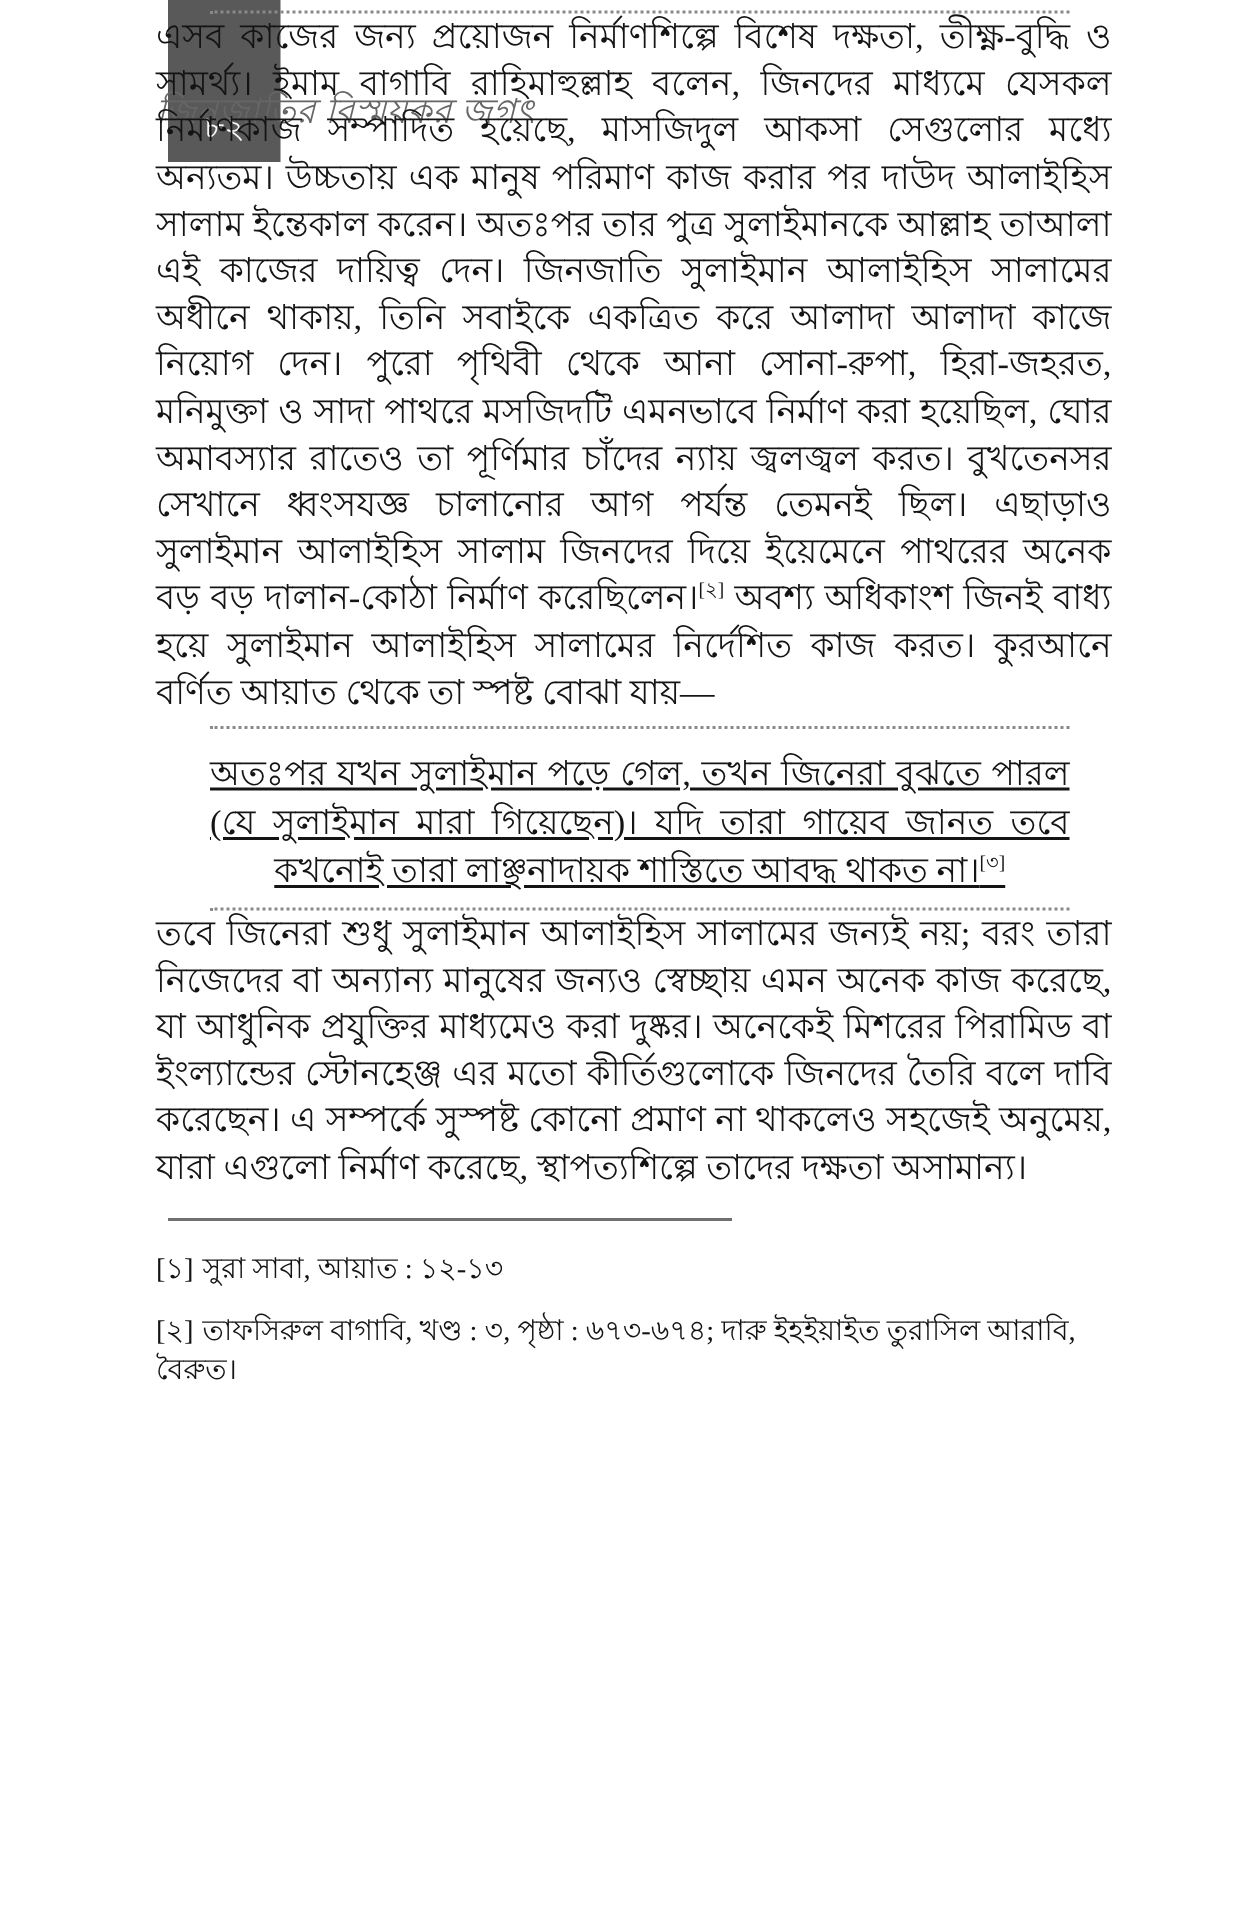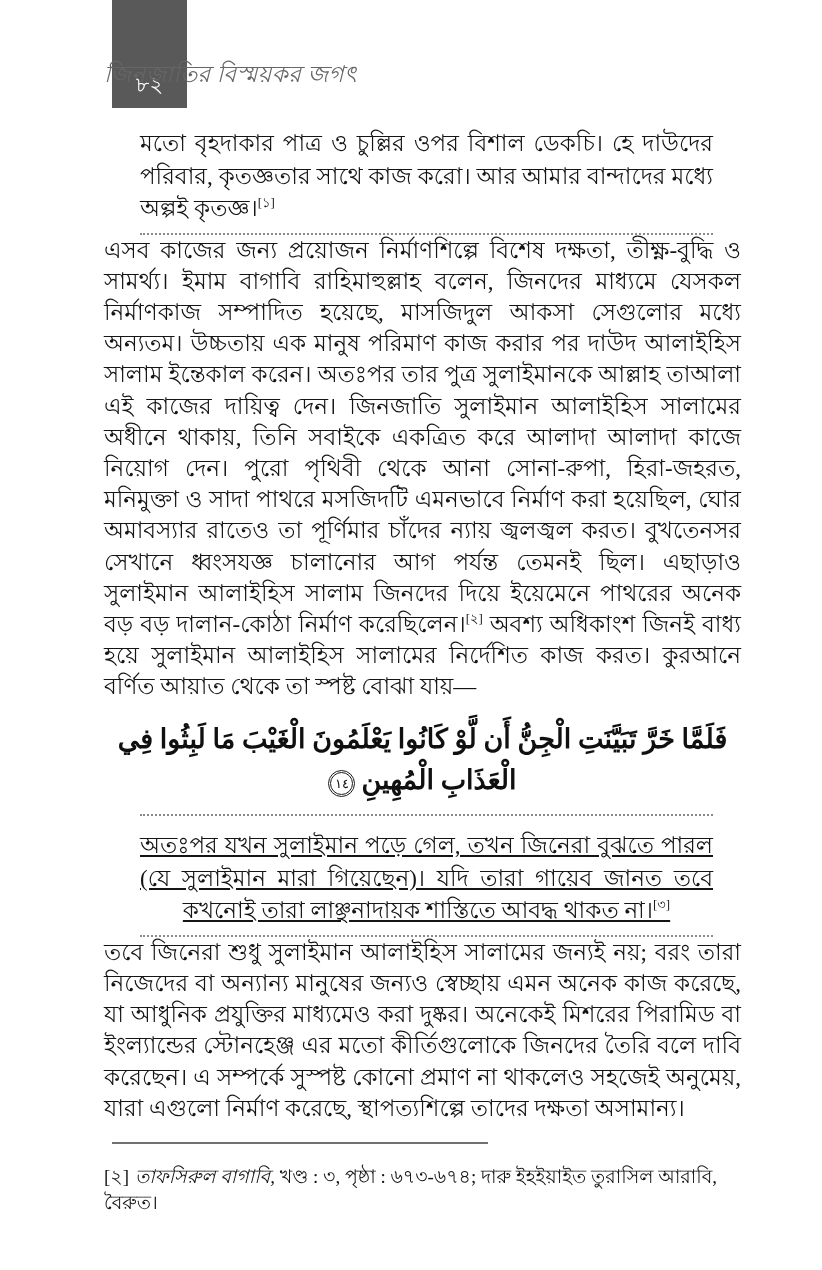"মতো বৃহদাকার পাত্র ও চুল্লির" div.quote { html: <div><span>মতো বৃহদাকার পাত্র ও চুল্লির ওপর বিশাল ডেকচি। হে দাউদের পরিবার, কৃতজ্ঞতার সাথে কাজ করো। আর আমার বান্দাদের মধ্যে অল্পই কৃতজ্ঞ।</span><sup>[১]</sup></div> -> none }
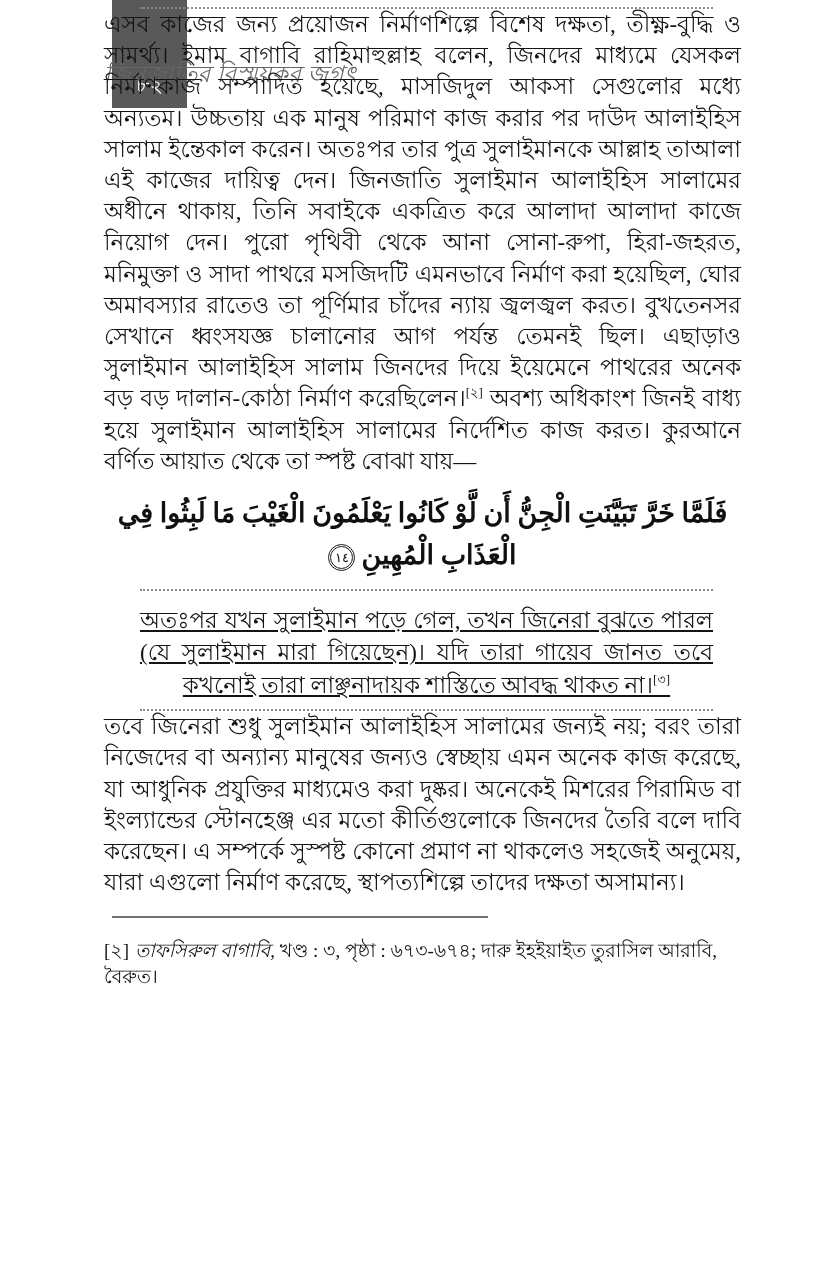"فَلَمَّا خَرَّ تَبَيَّنَتِ الْجِنُّ أَن" div.arabic { html: <div><span>فَلَمَّا خَرَّ تَبَيَّنَتِ الْجِنُّ أَن لَّوْ كَانُوا يَعْلَمُونَ الْغَيْبَ مَا لَبِثُوا فِي الْعَذَابِ الْمُهِينِ</span><span>١٤</span></div> -> none }
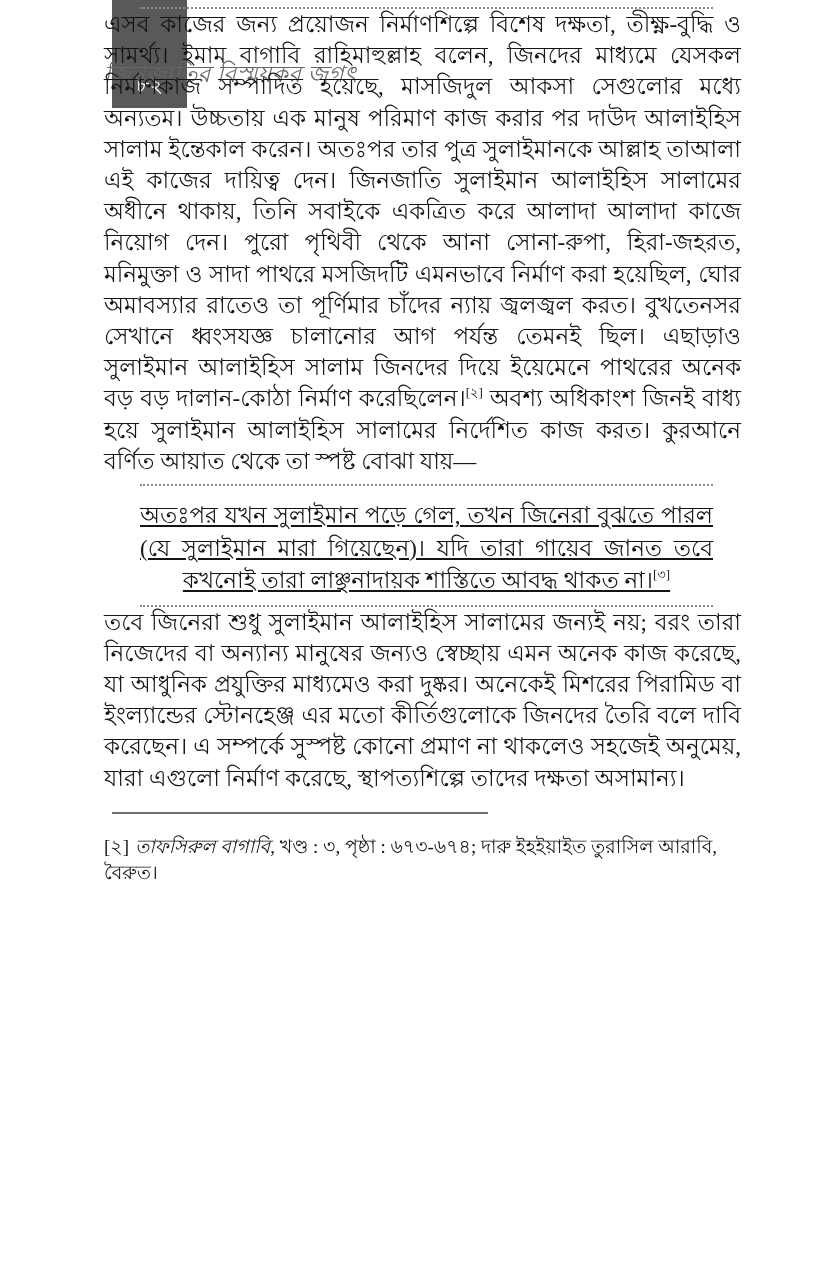"[১] সুরা সাবা, আয়াত :" div.fn { html: none -> <div><span>[১]</span><span>সুরা সাবা, আয়াত : ১২-১৩</span></div> }
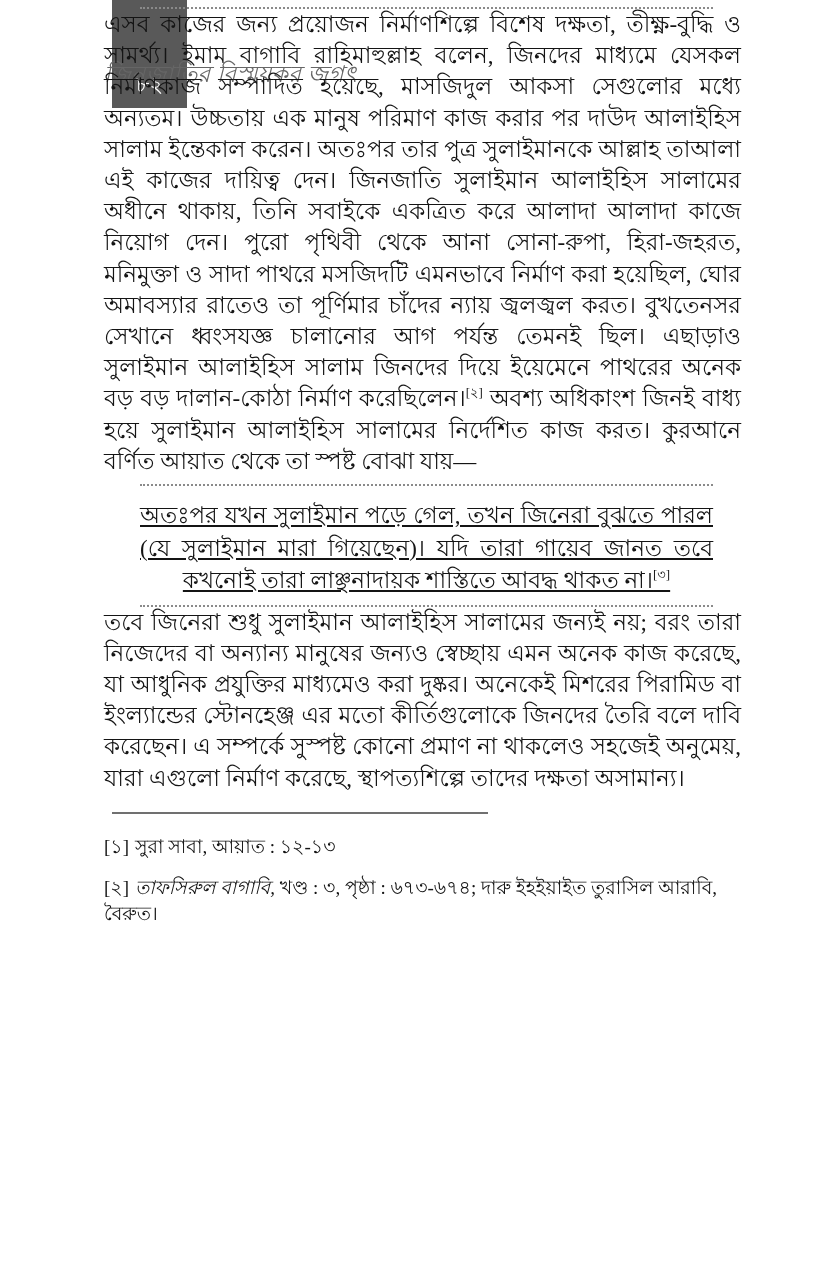"তাফসিরুল বাগাবি," .italic { font-style: italic -> none }
